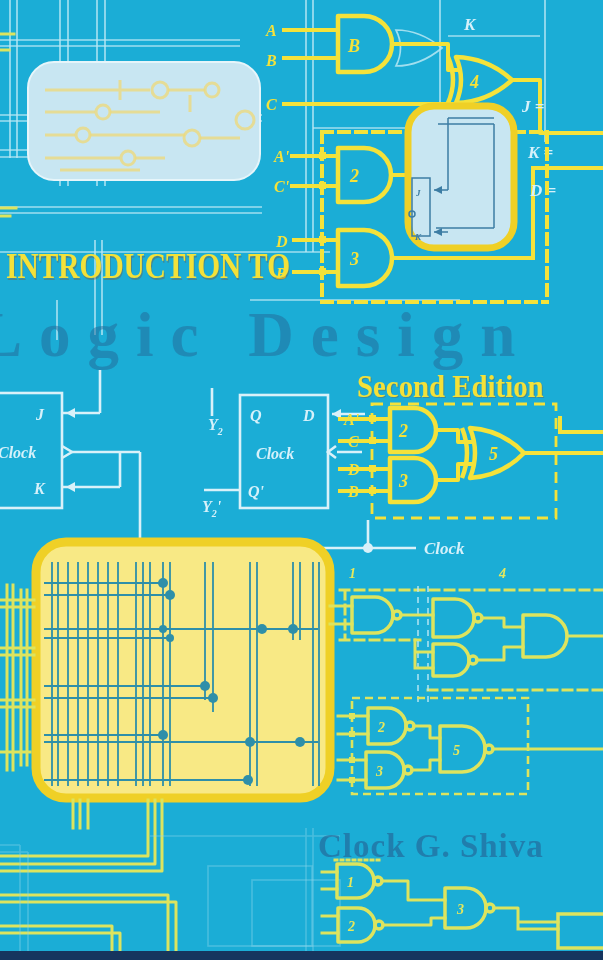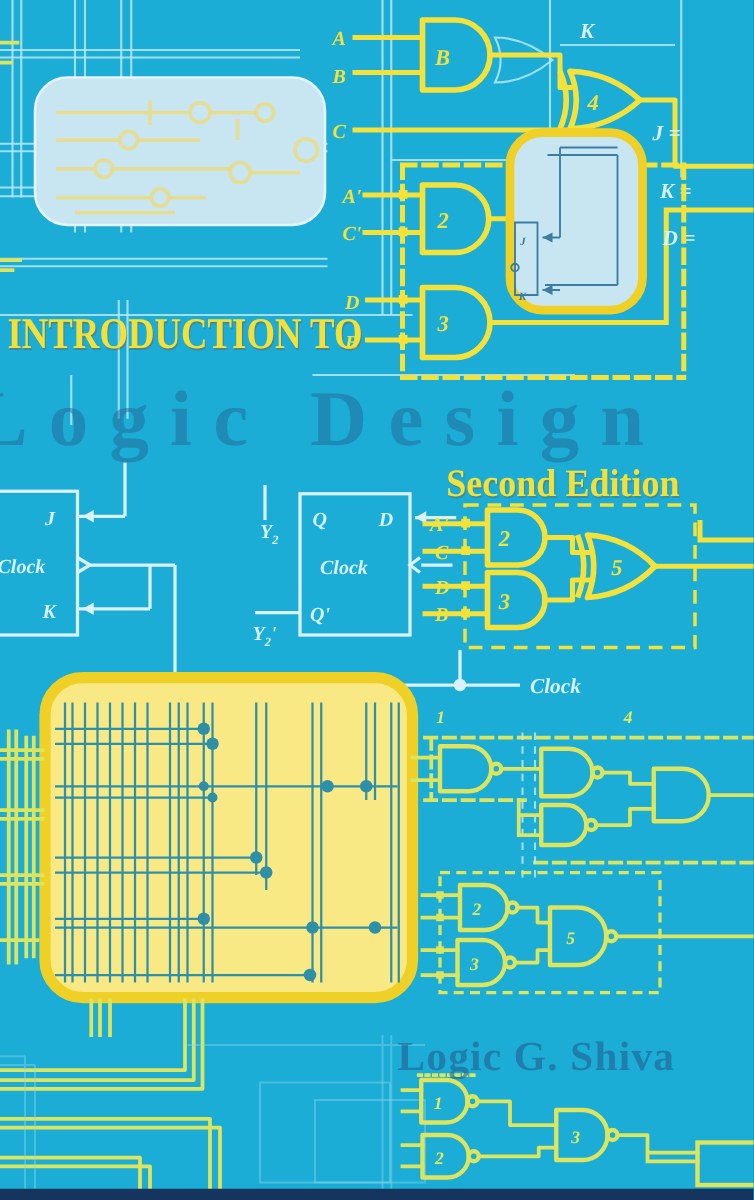"Logic G. Shiva" div.htext { text: Logic -> Clock }
